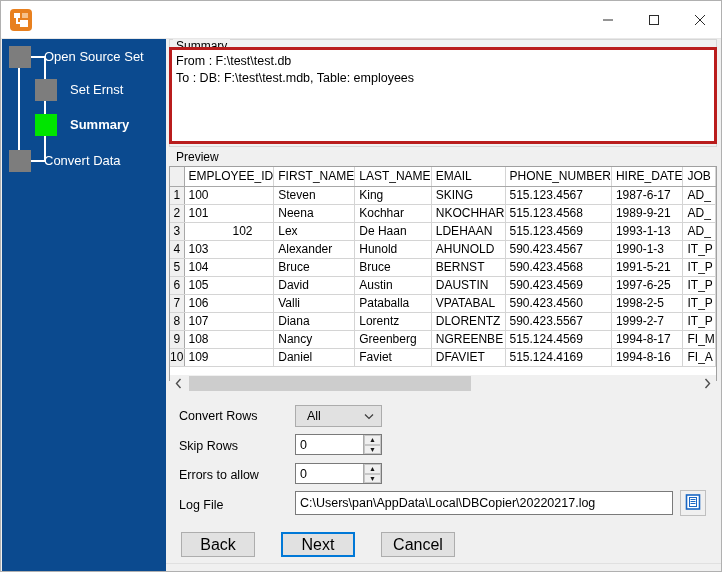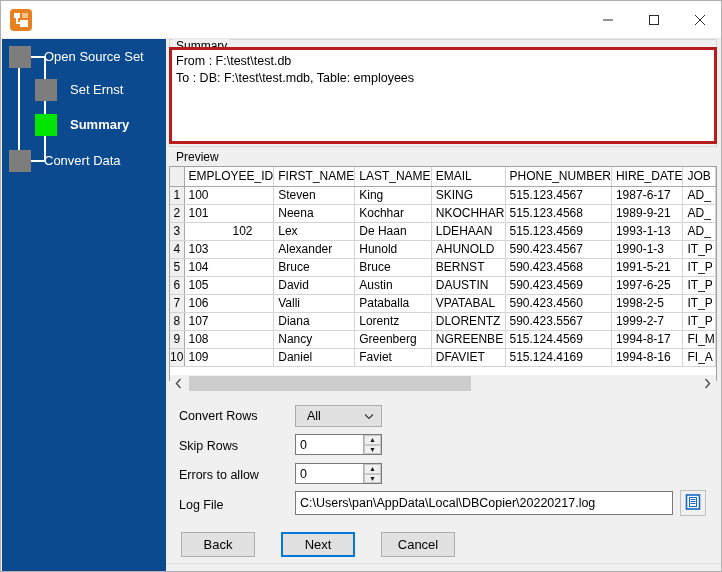"Back" .btn { font-size: 13px -> 16px }
